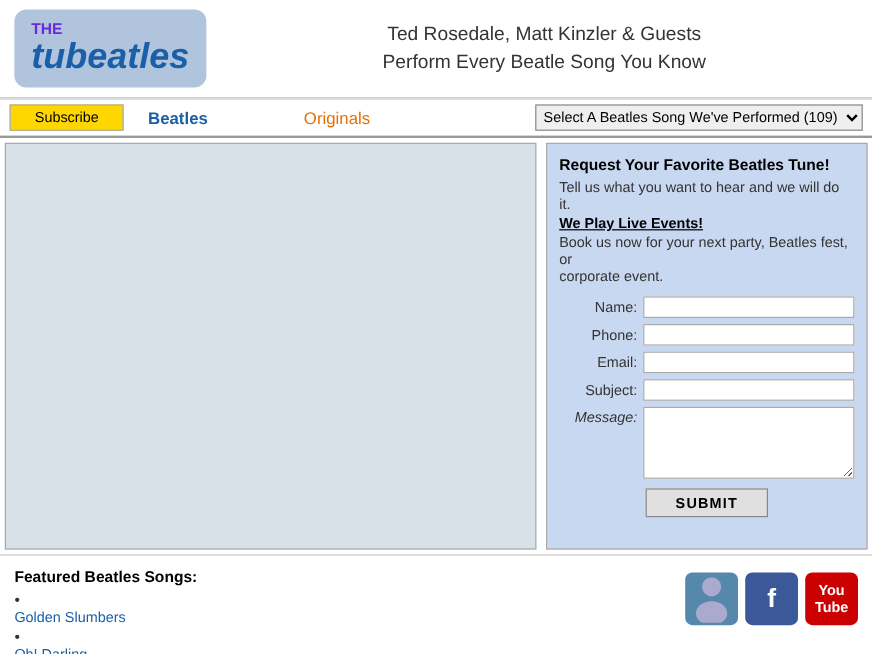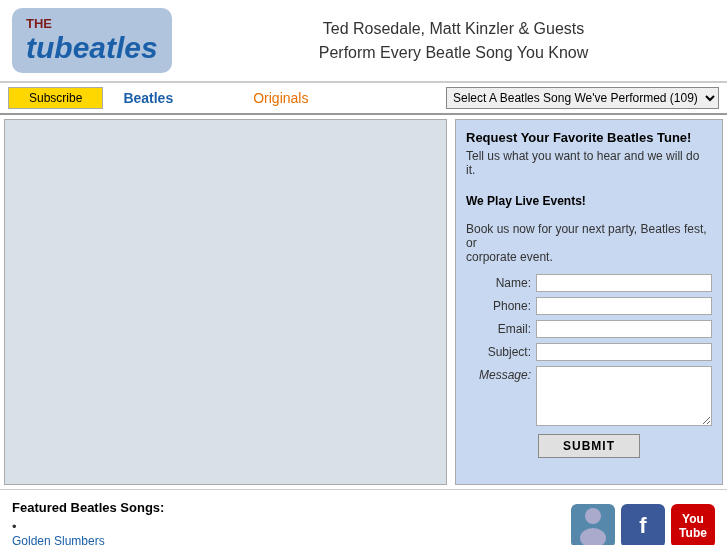"THE" #logo-the { color: #7f1d1d -> #6d28d9 }
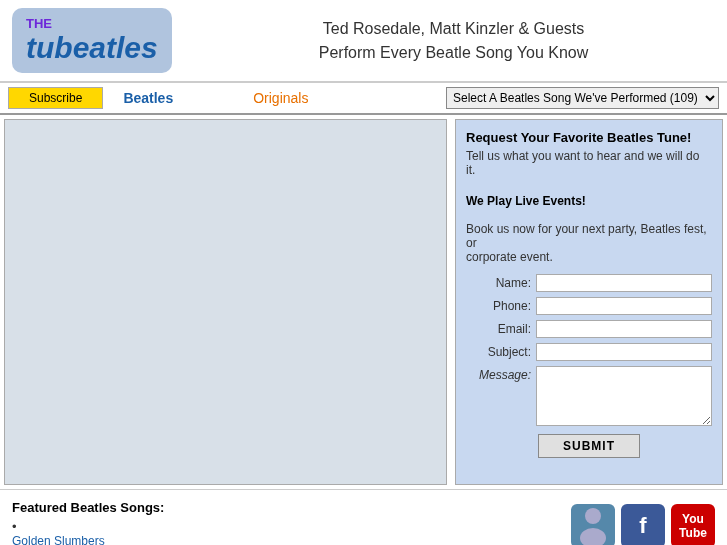"Tell us what you want" #request-text { margin-bottom: 17px -> 2px }
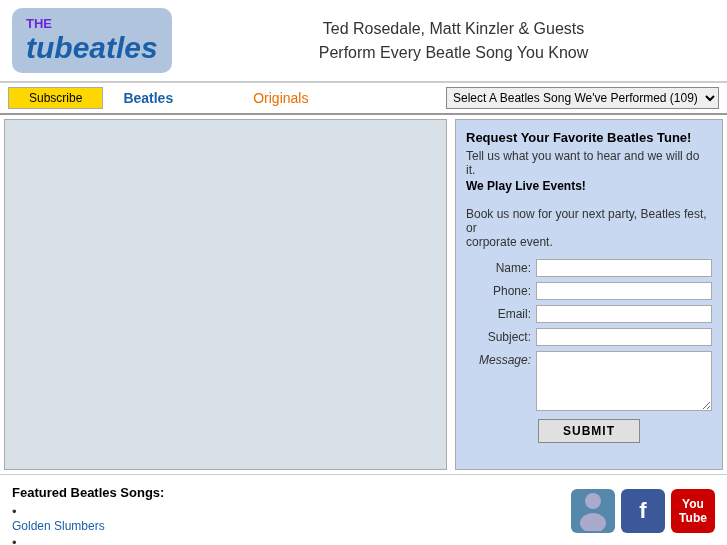"We Play Live Events!" #live-events { margin-bottom: 14px -> 2px; text-decoration: none -> underline }
